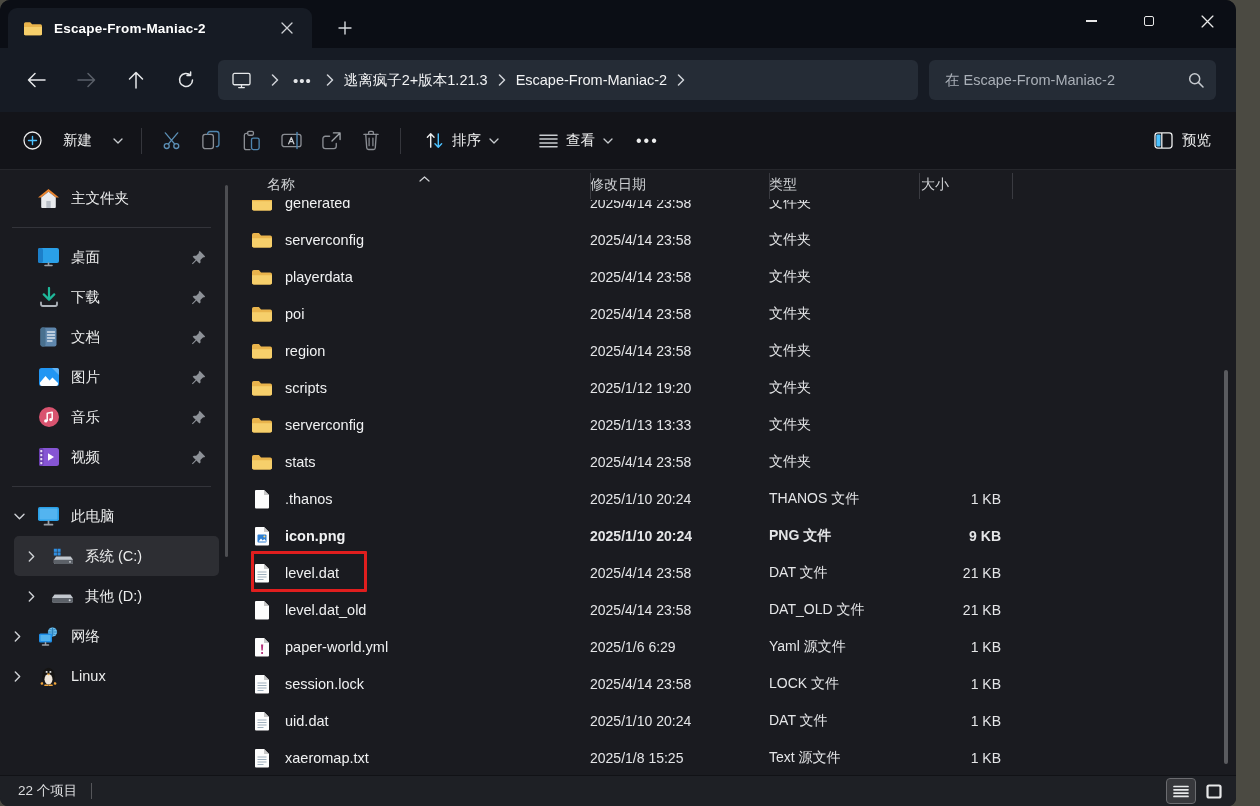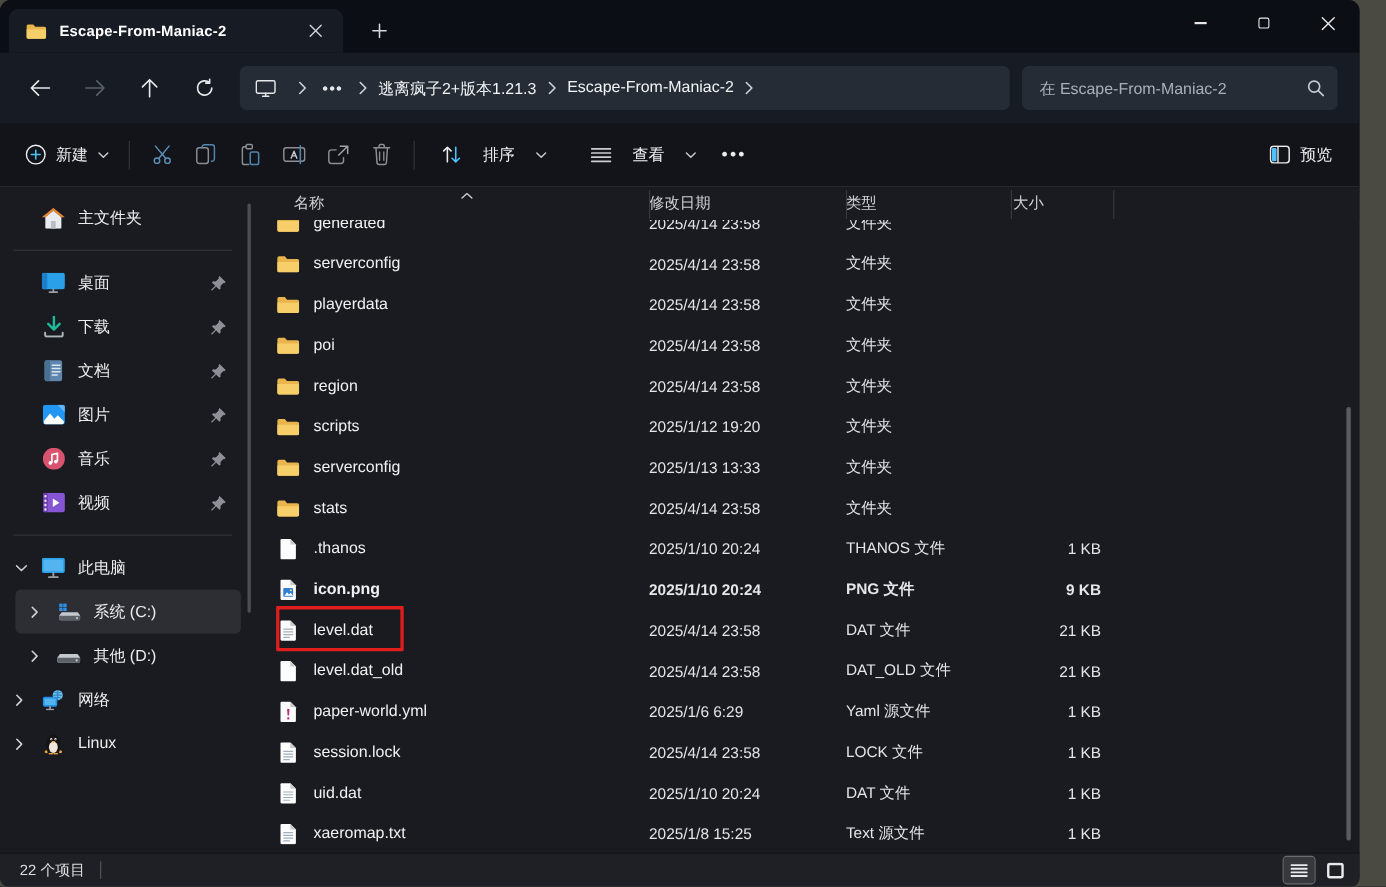"新建" .tb-new { gap: 9px -> 21px }
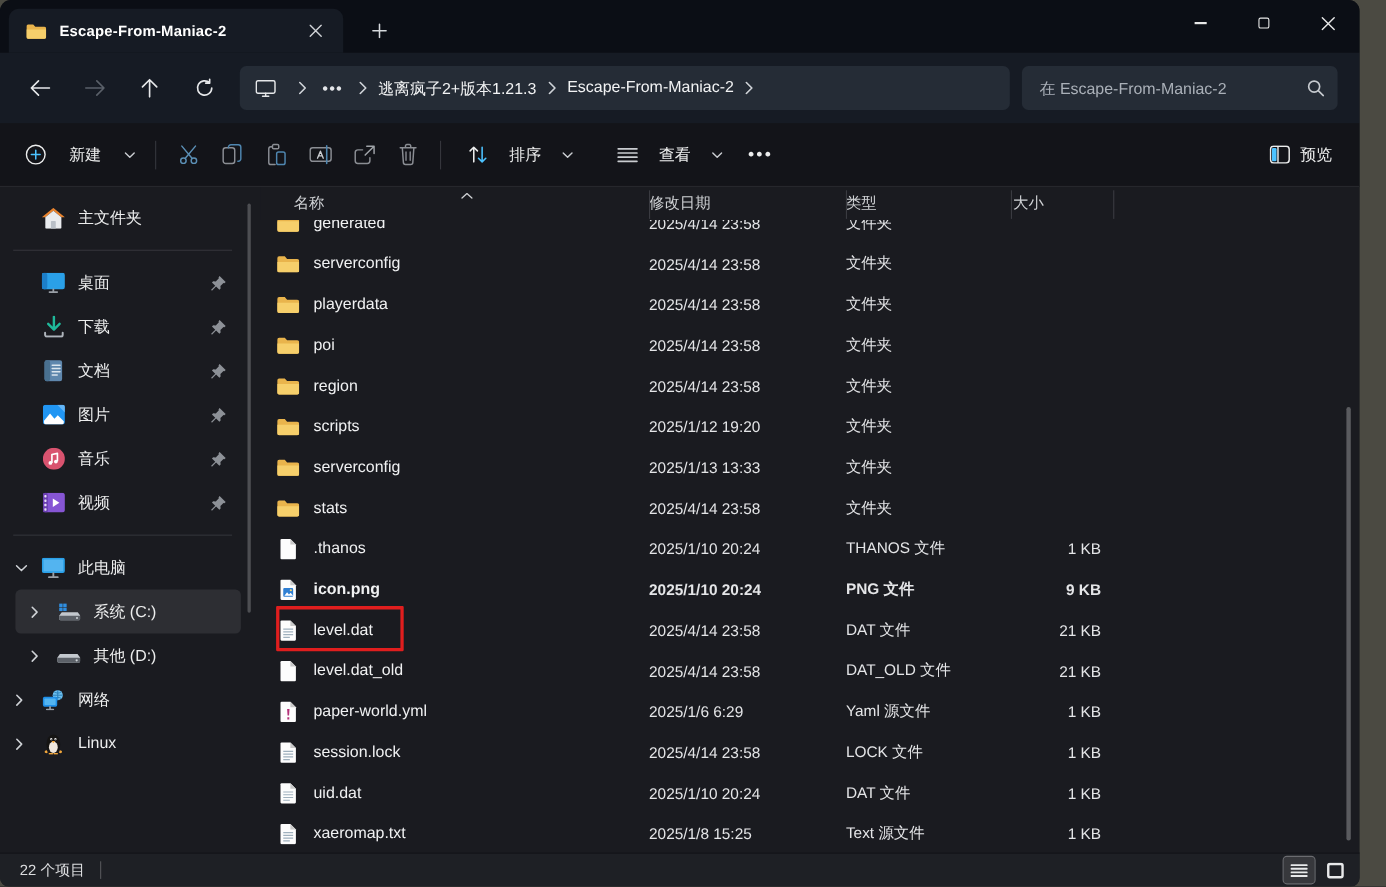"排序" .tb-label-btn { gap: 19px -> 8px }
